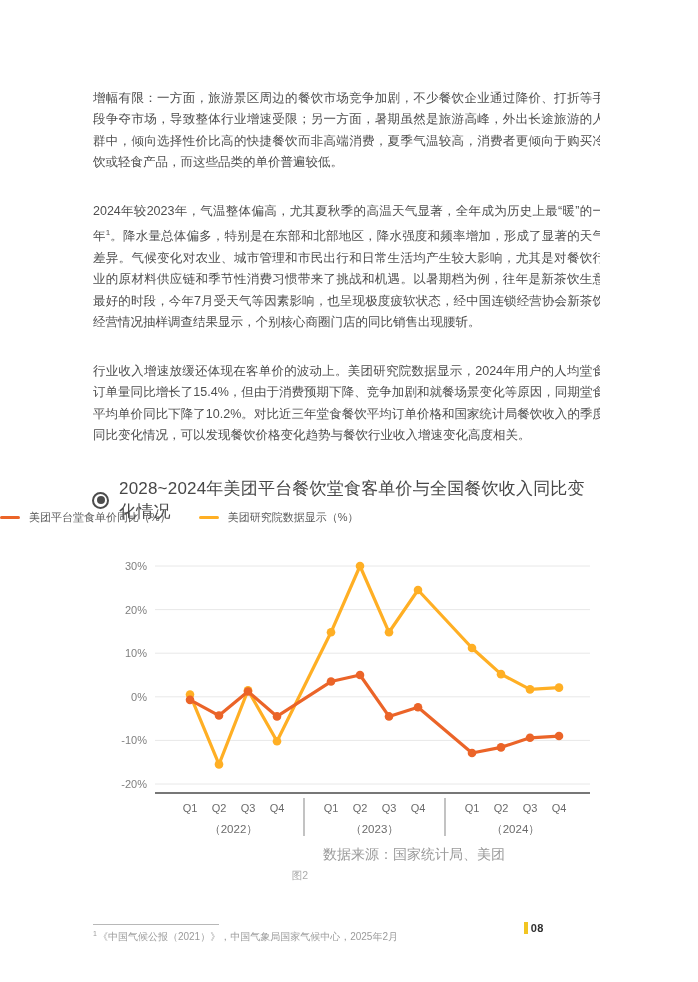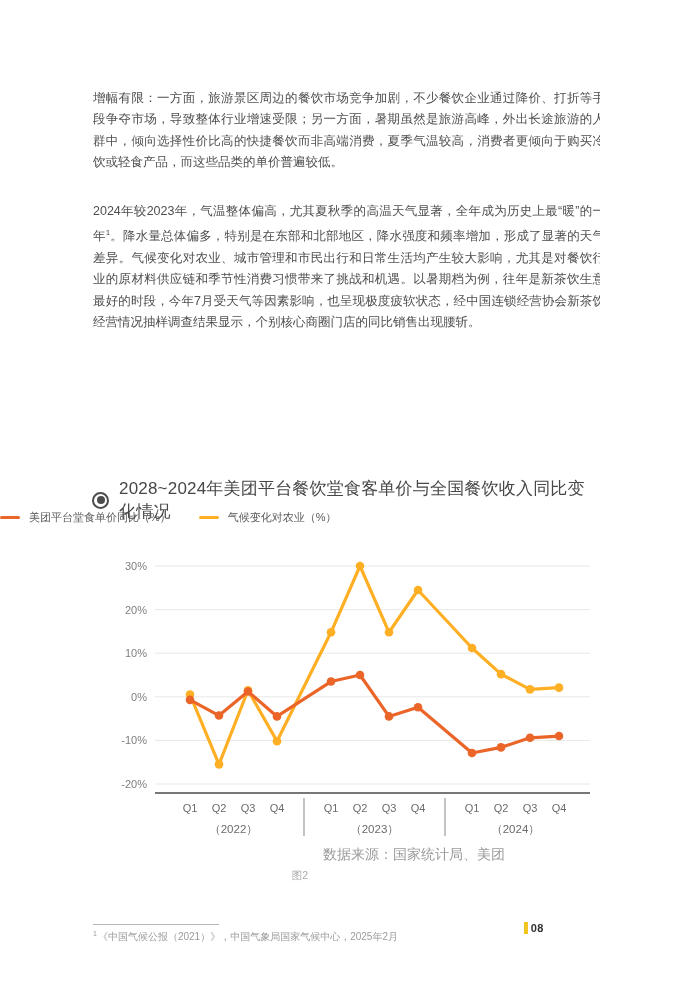"行业收入增速放缓还体现在客单价的波动上。美团研究院数据显示，2024年用户的人均" p.para { html: none -> <p>行业收入增速放缓还体现在客单价的波动上。美团研究院数据显示，2024年用户的人均堂食订单量同比增长了15.4%，但由于消费预期下降、竞争加剧和就餐场景变化等原因，同期堂食平均单价同比下降了10.2%。对比近三年堂食餐饮平均订单价格和国家统计局餐饮收入的季度同比变化情况，可以发现餐饮价格变化趋势与餐饮行业收入增速变化高度相关。</p> }
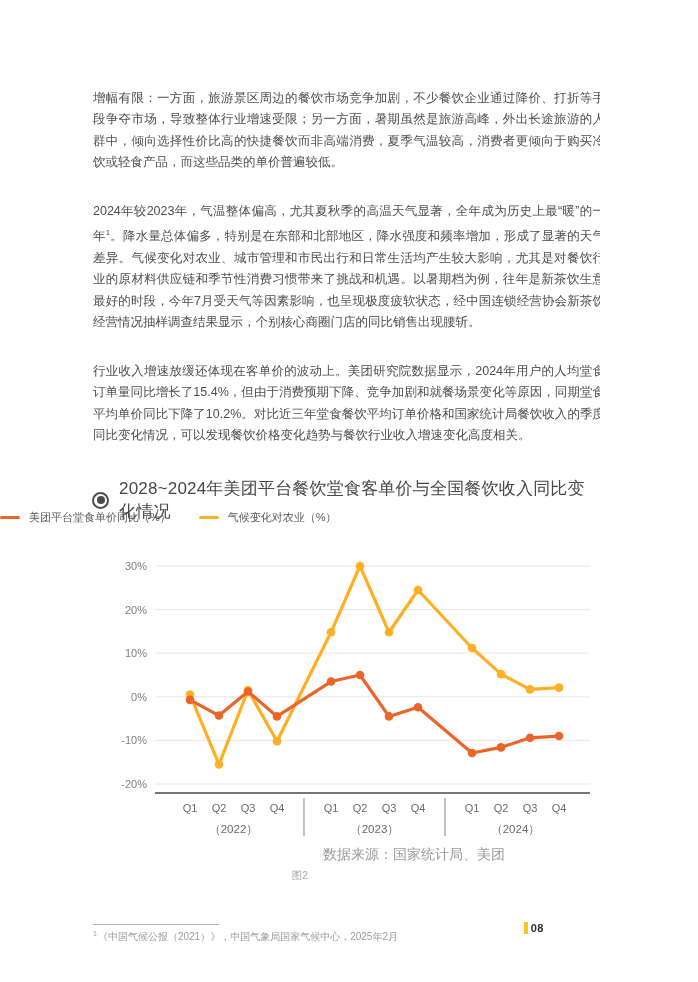"气候变化对农业（%）" span.legend-label { text: 气候变化对农业 -> 美团研究院数据显示 }
